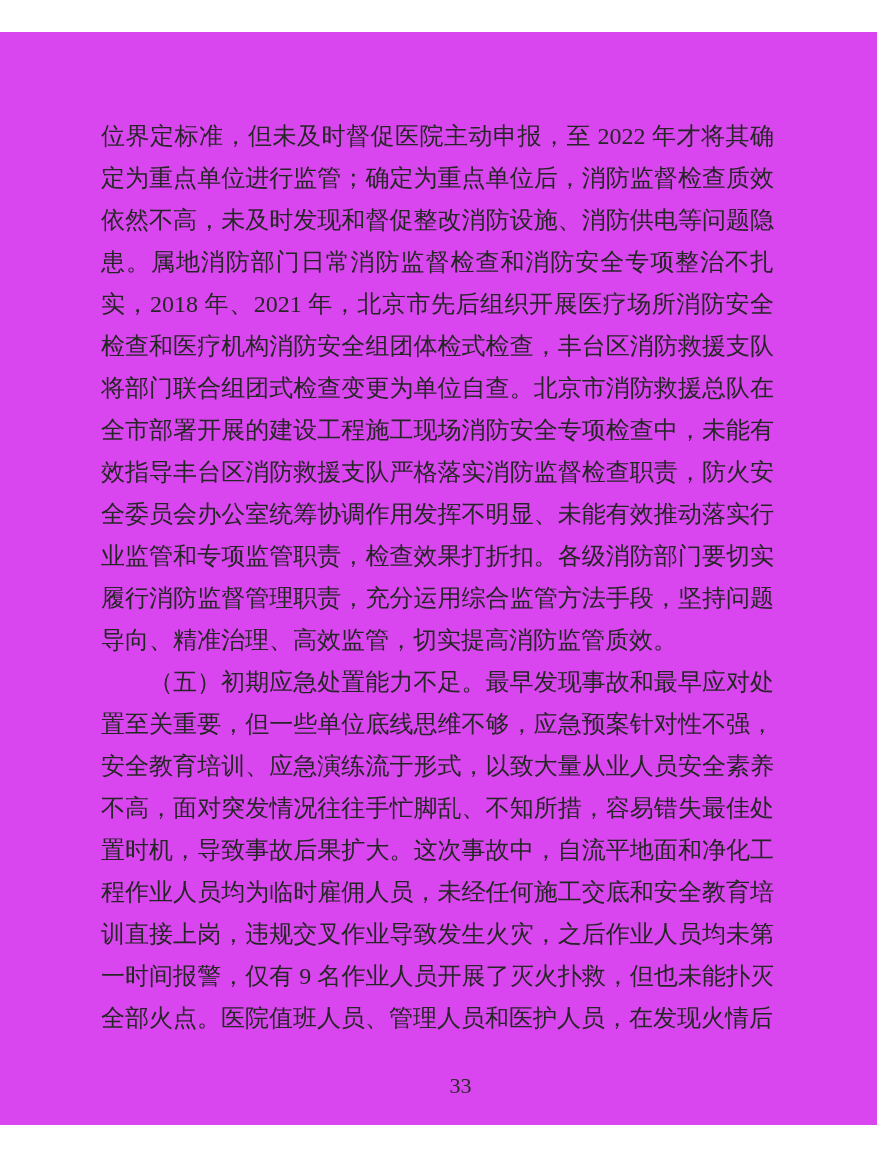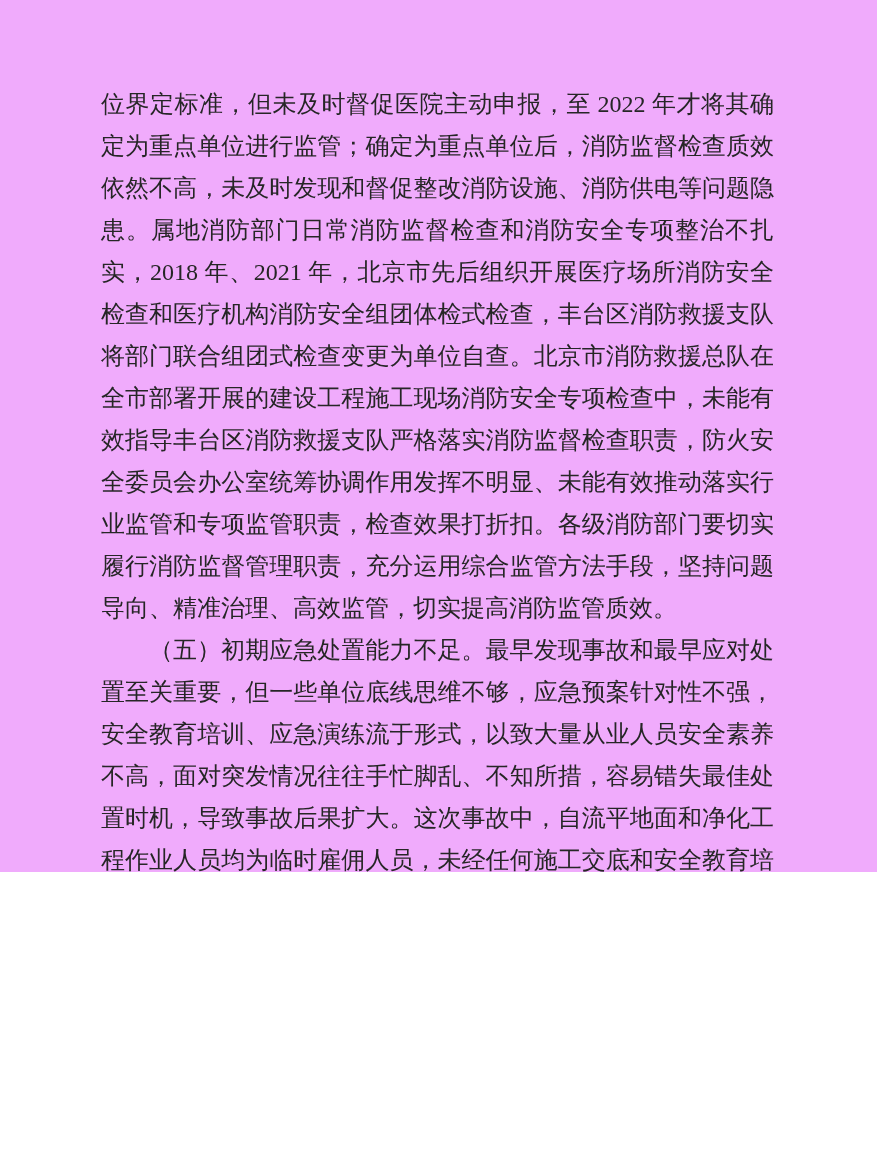"位界定标准，但未及时督促医院主动申报，至 2022" .page { background: #f0abfc -> #d946ef; height: 872px -> 1093px; margin-top: none -> 32px }
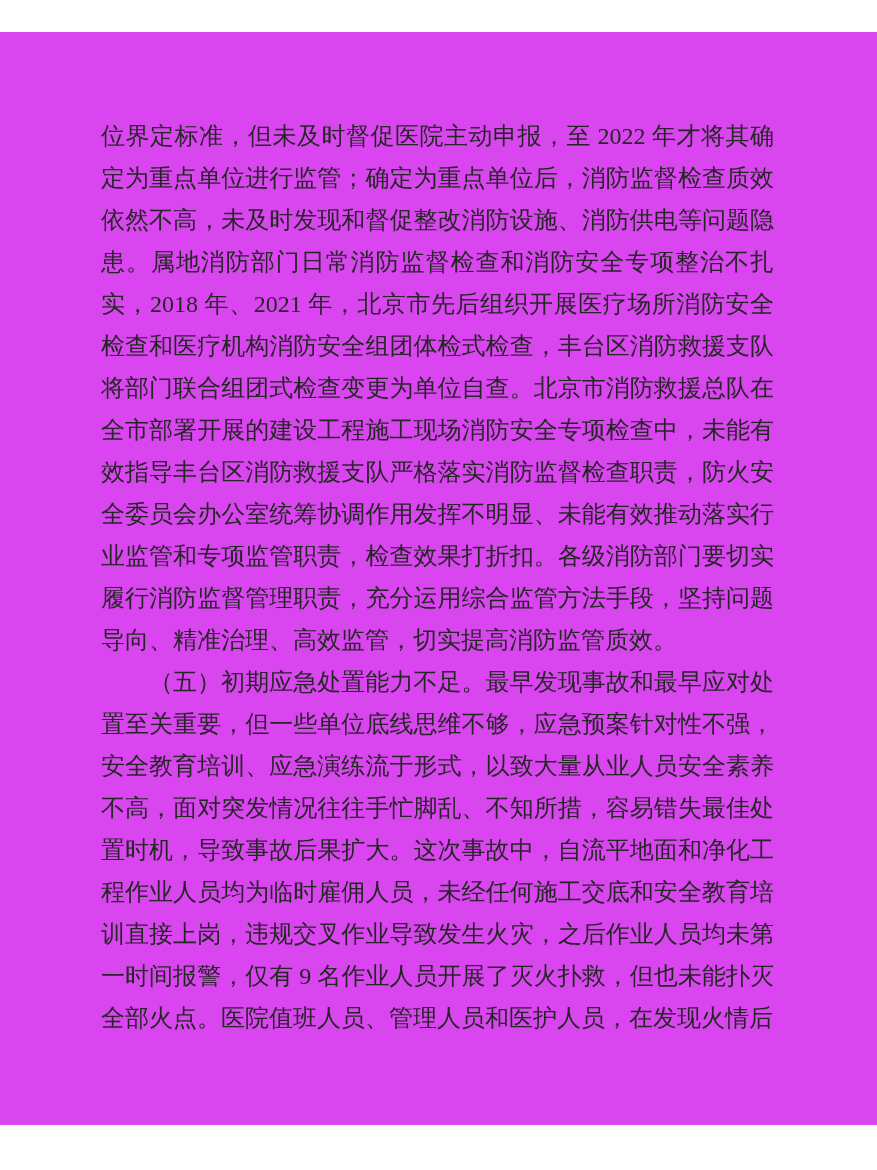"33" div.page-number { html: none -> <div>33</div> }
